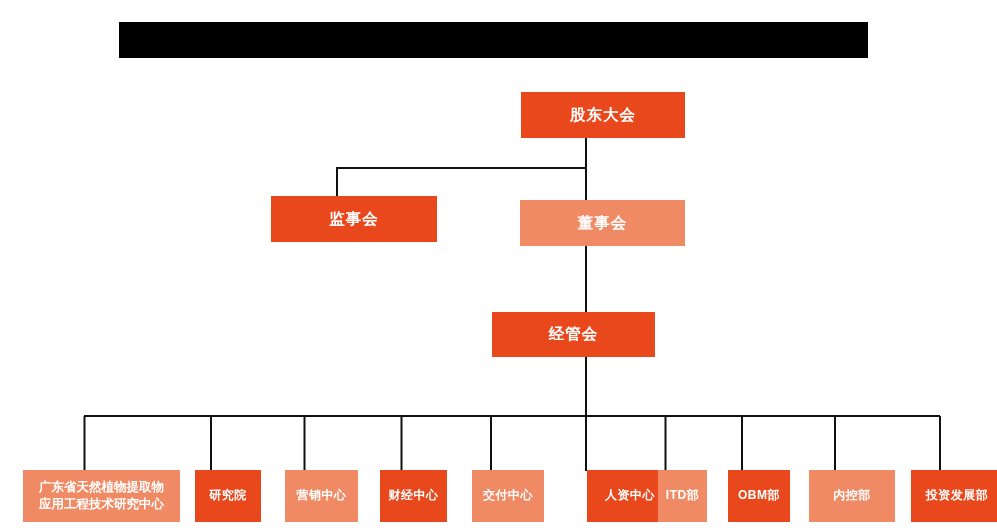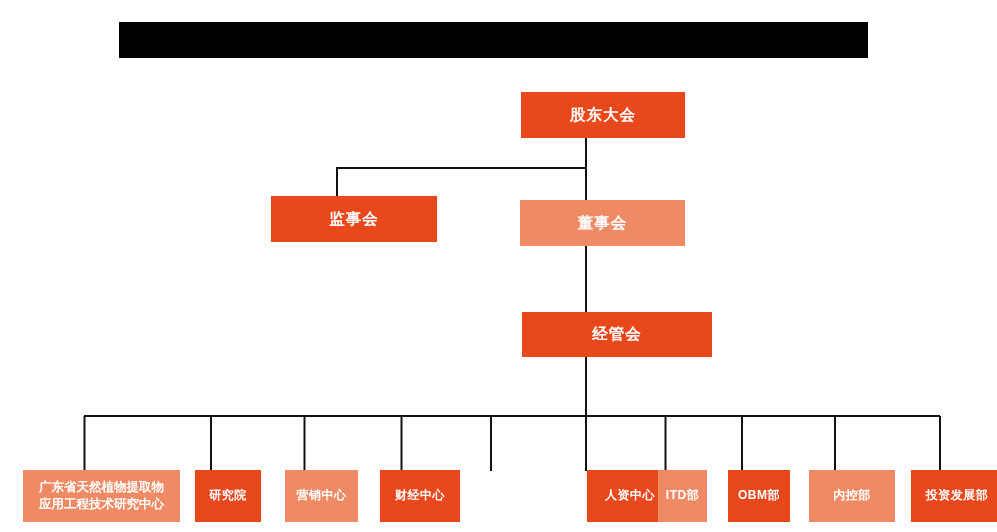"经管会" div.node { left: 505px -> 475px; width: 190px -> 163px }
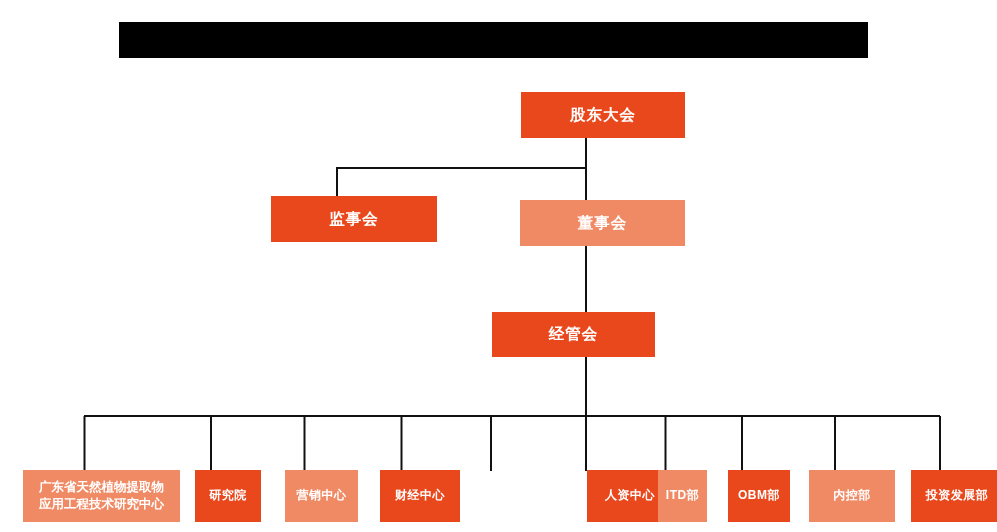"财经中心" div.node { width: 80px -> 67px }
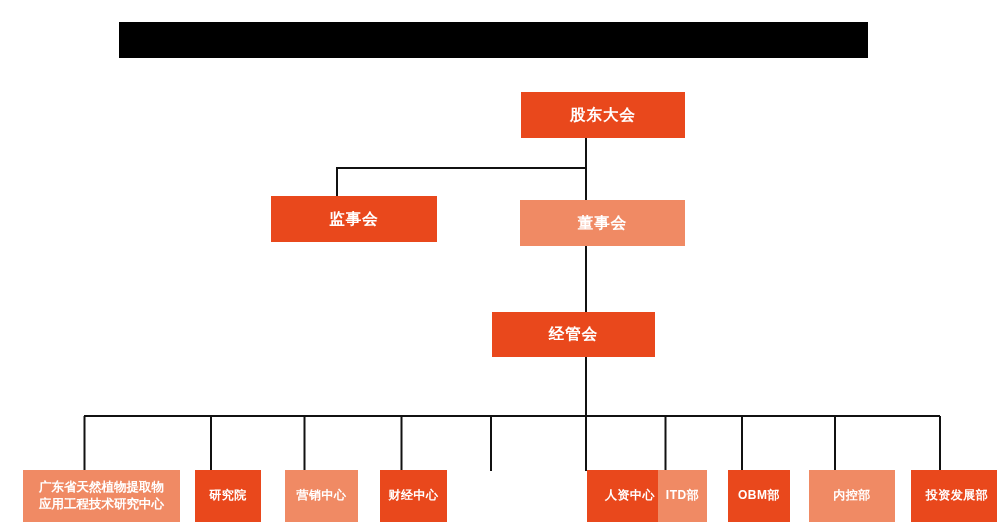"交付中心" div.node { html: none -> <div> <span>交付中心</span> </div> }
